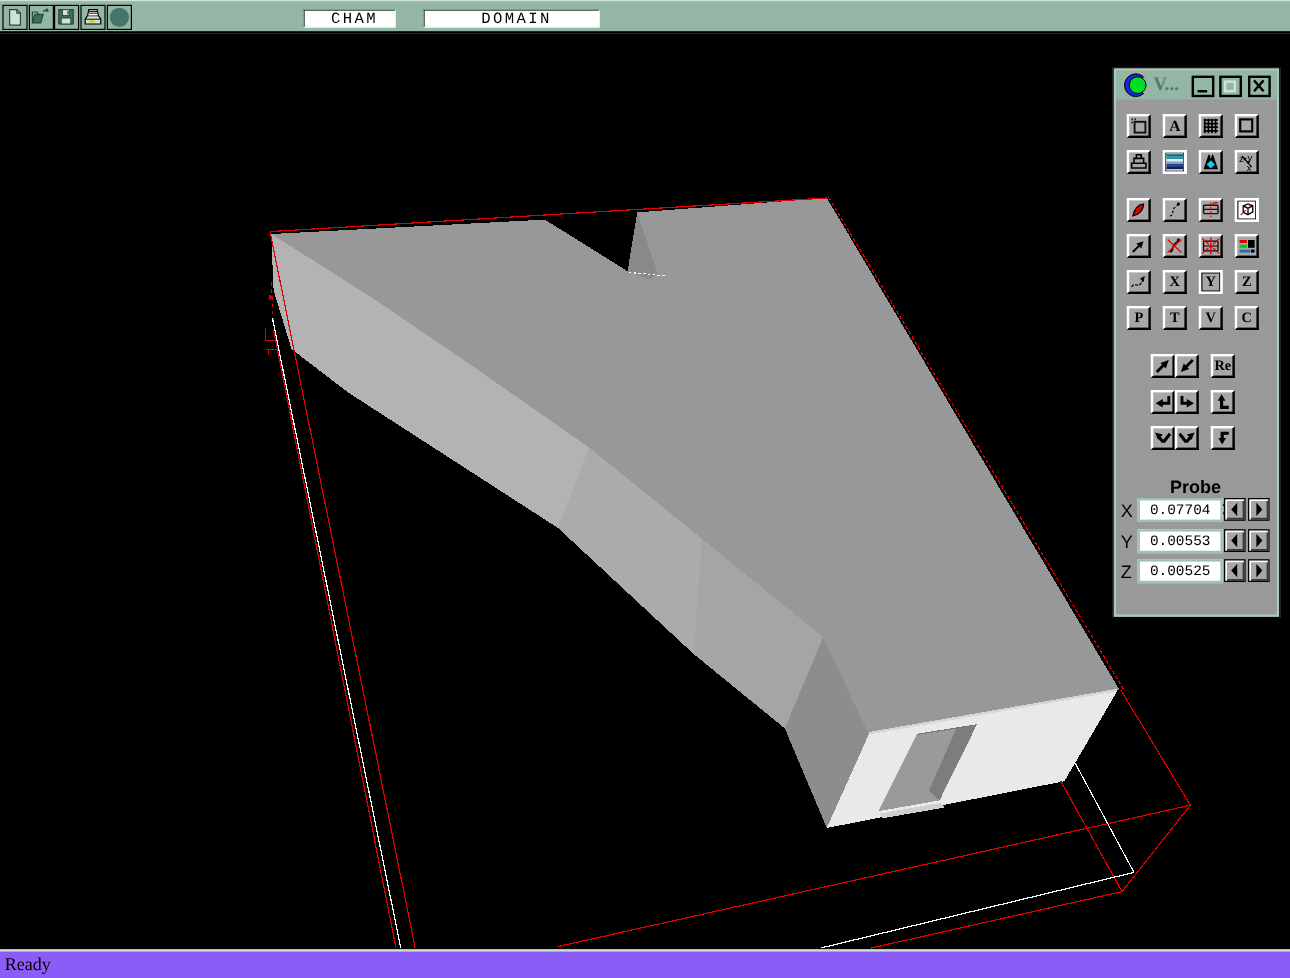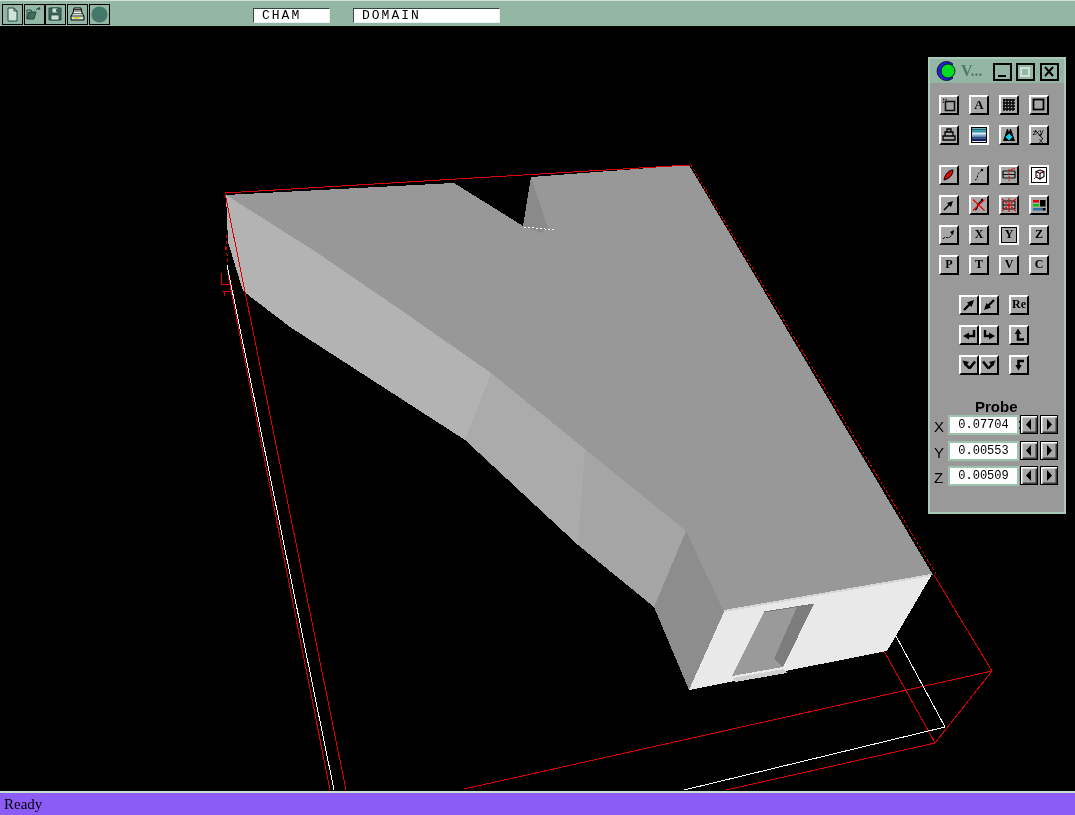"CHAM" .tfield { text-align: none -> center }
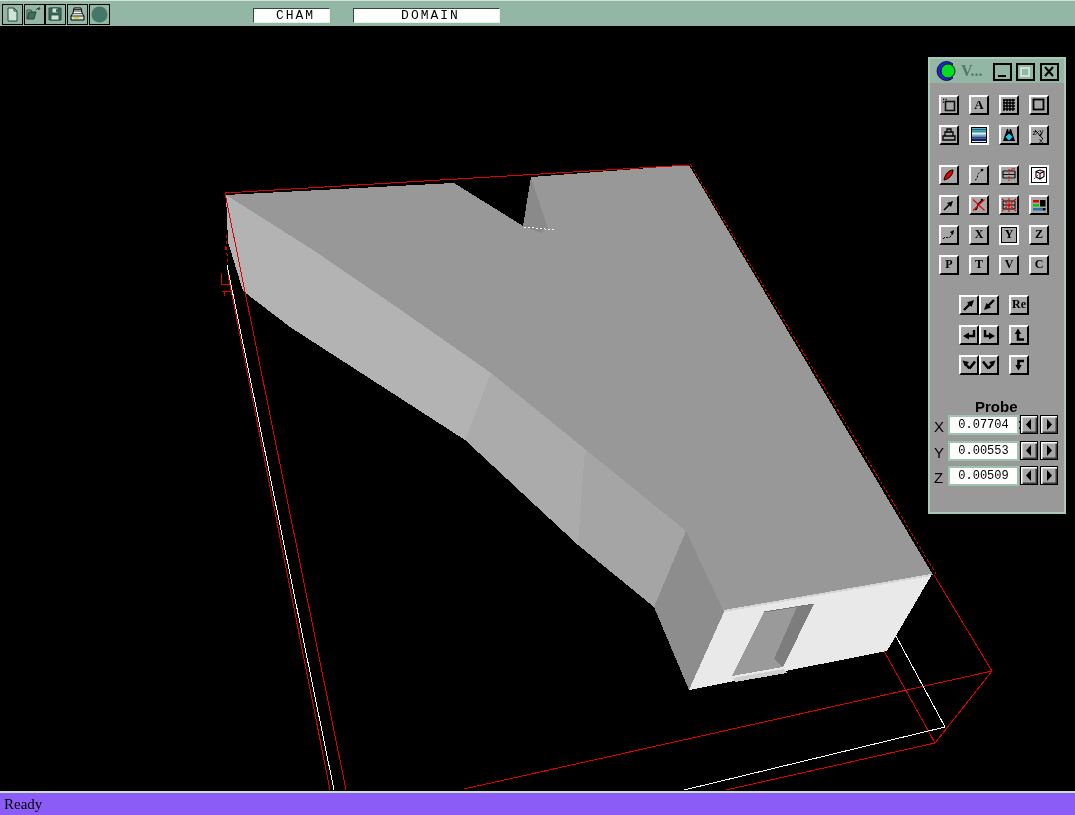"0.00509" div.pfield { text: 0.00509 -> 0.00525 }
